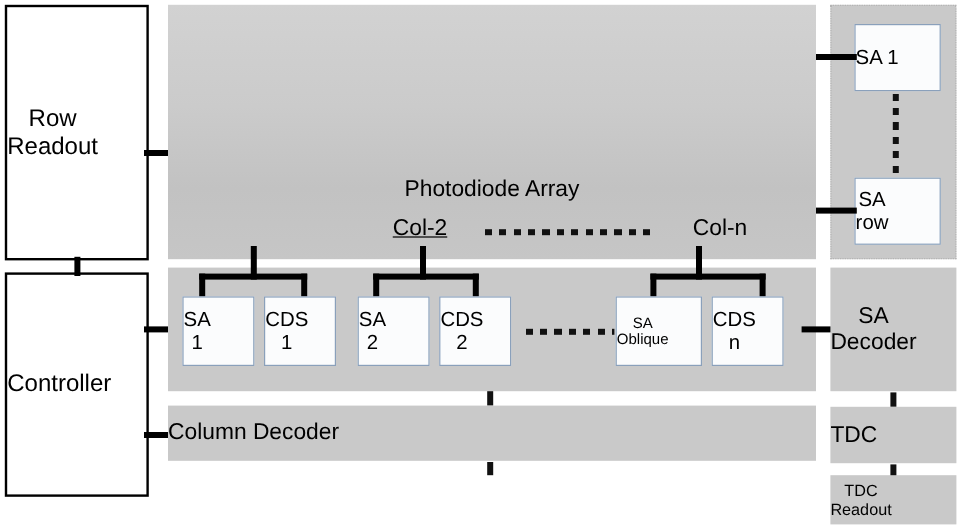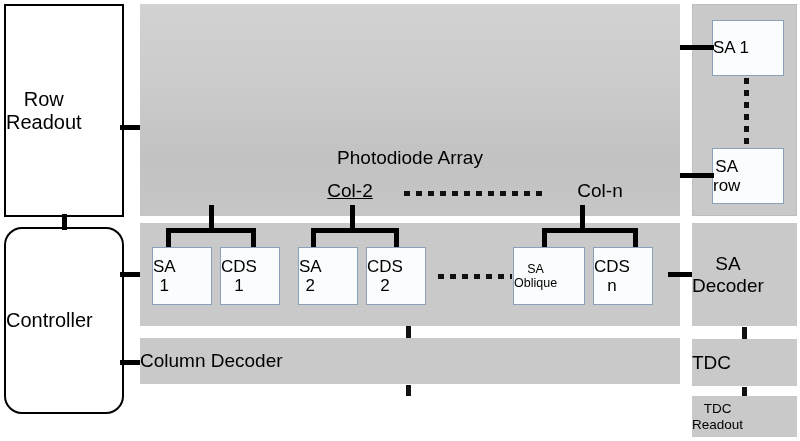"Controller" div.blk { border-radius: 18px -> none }
